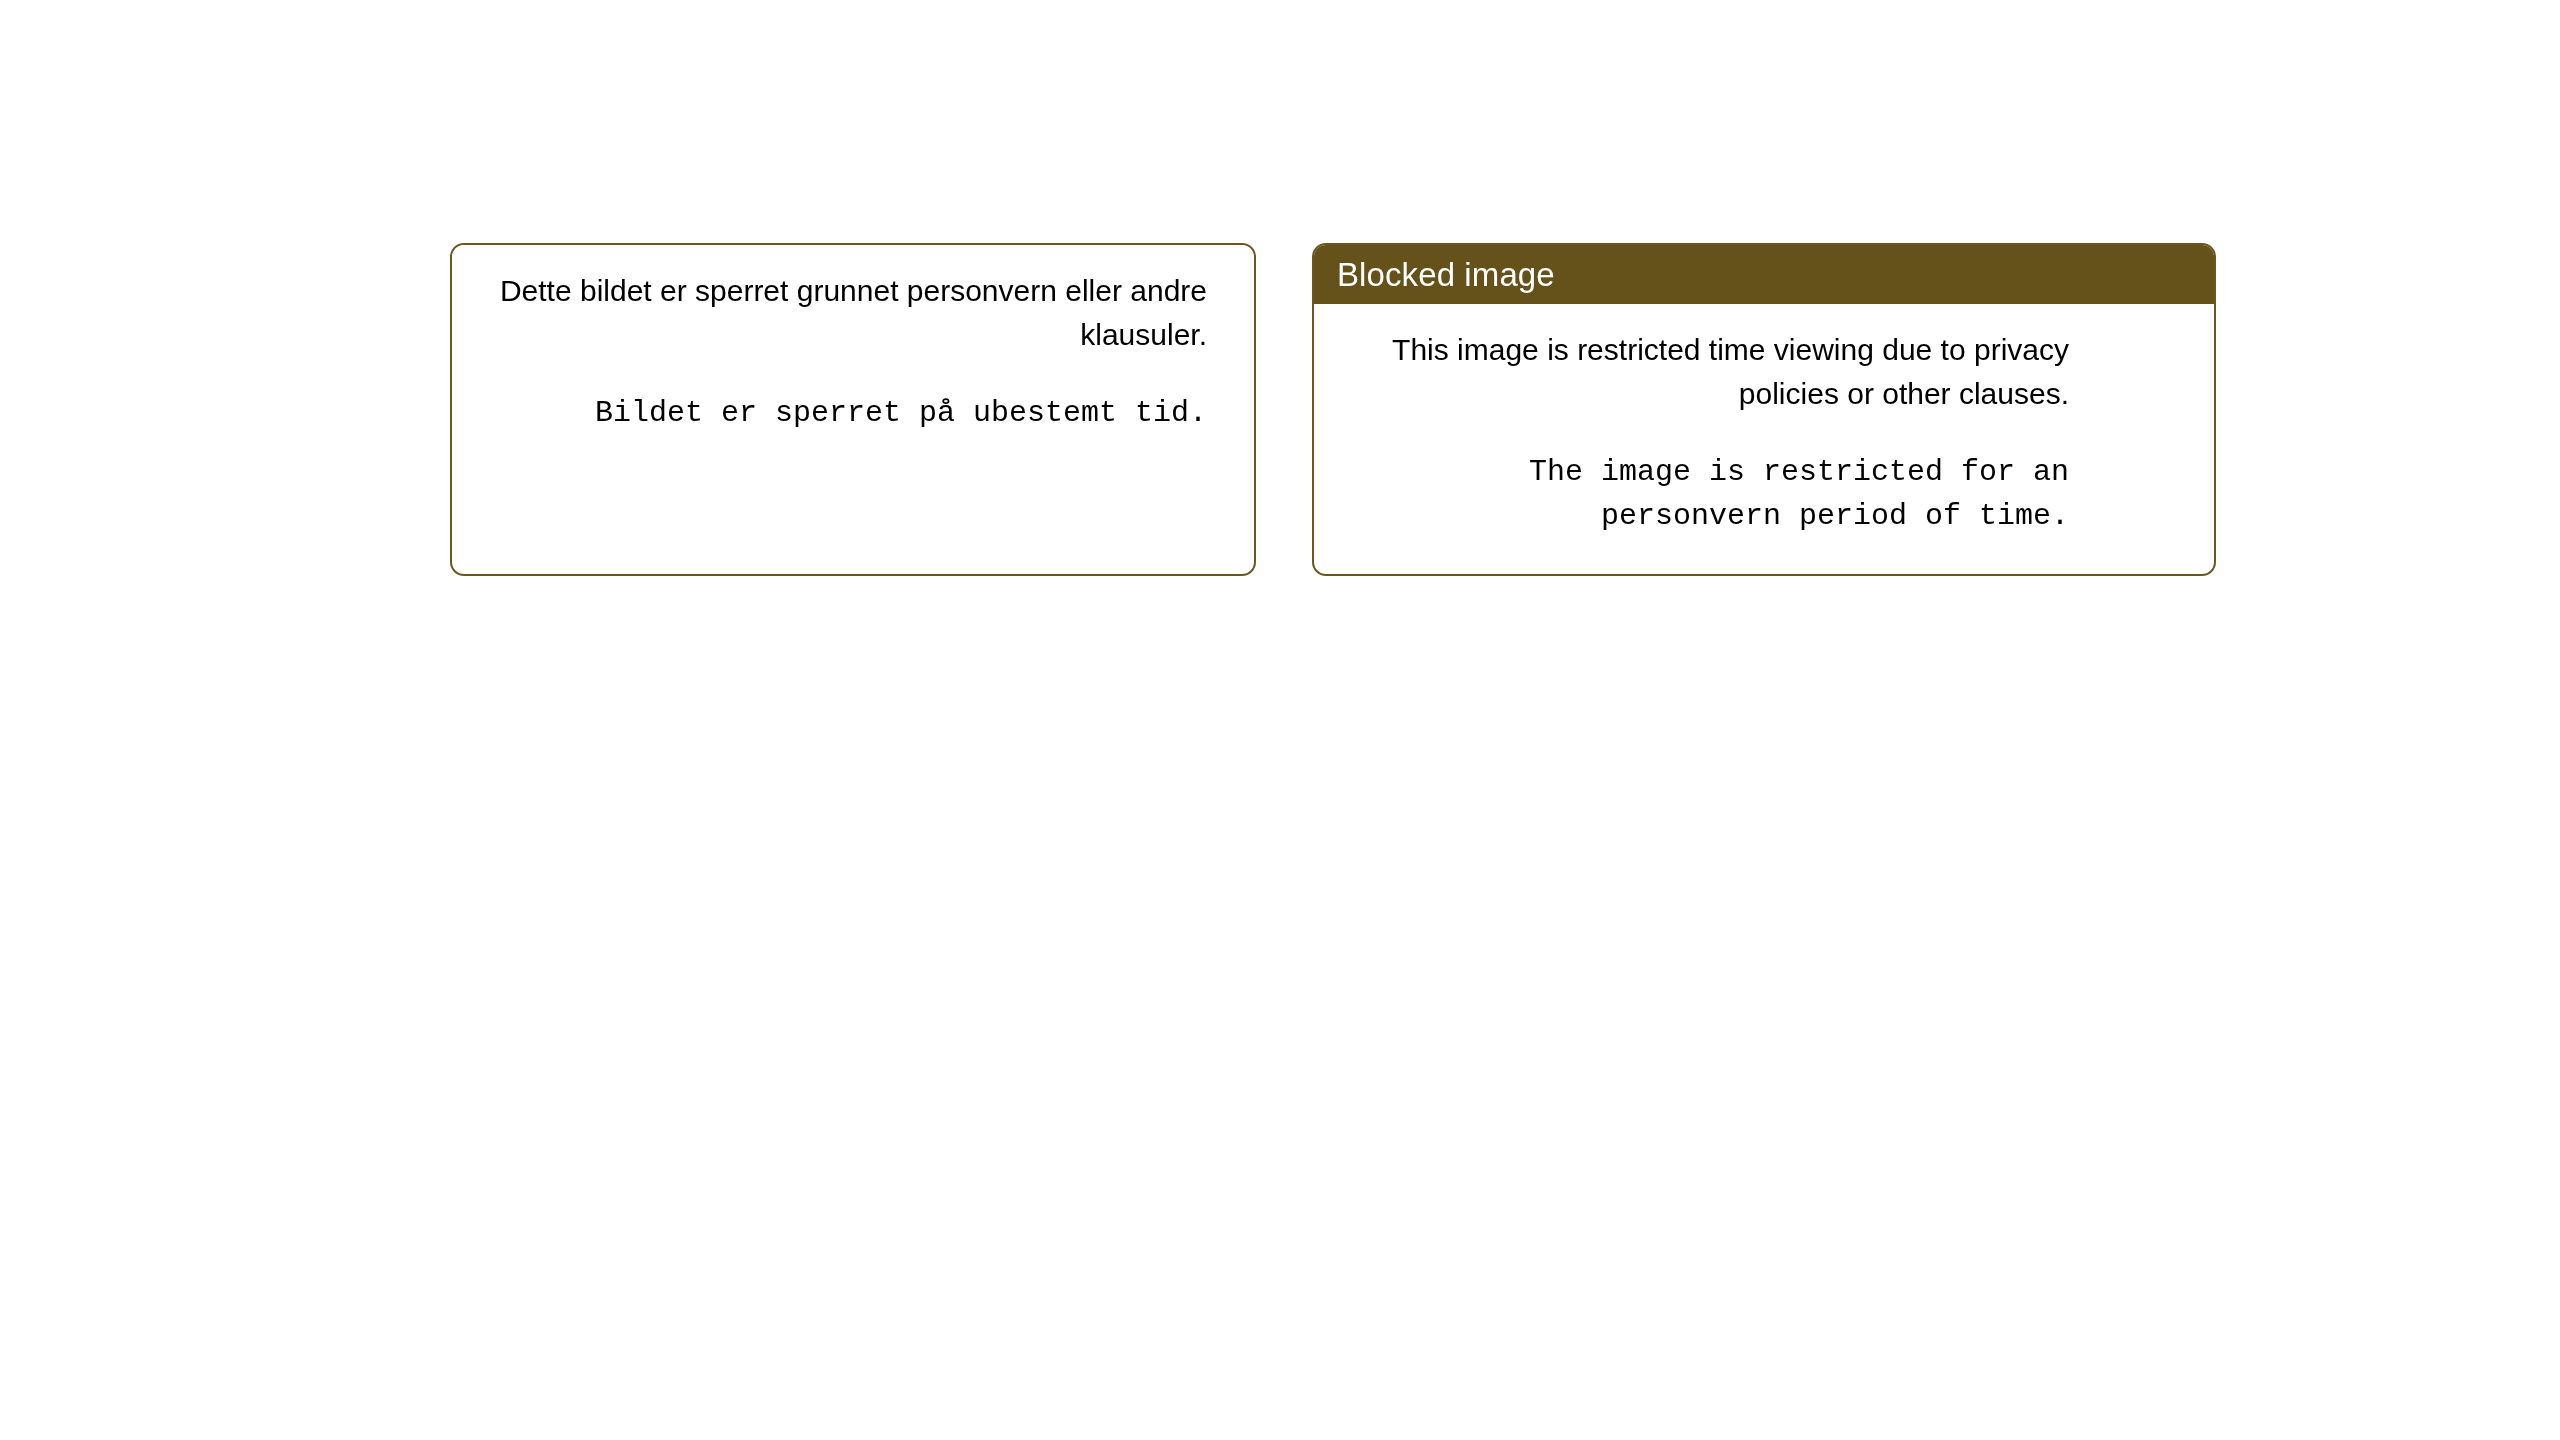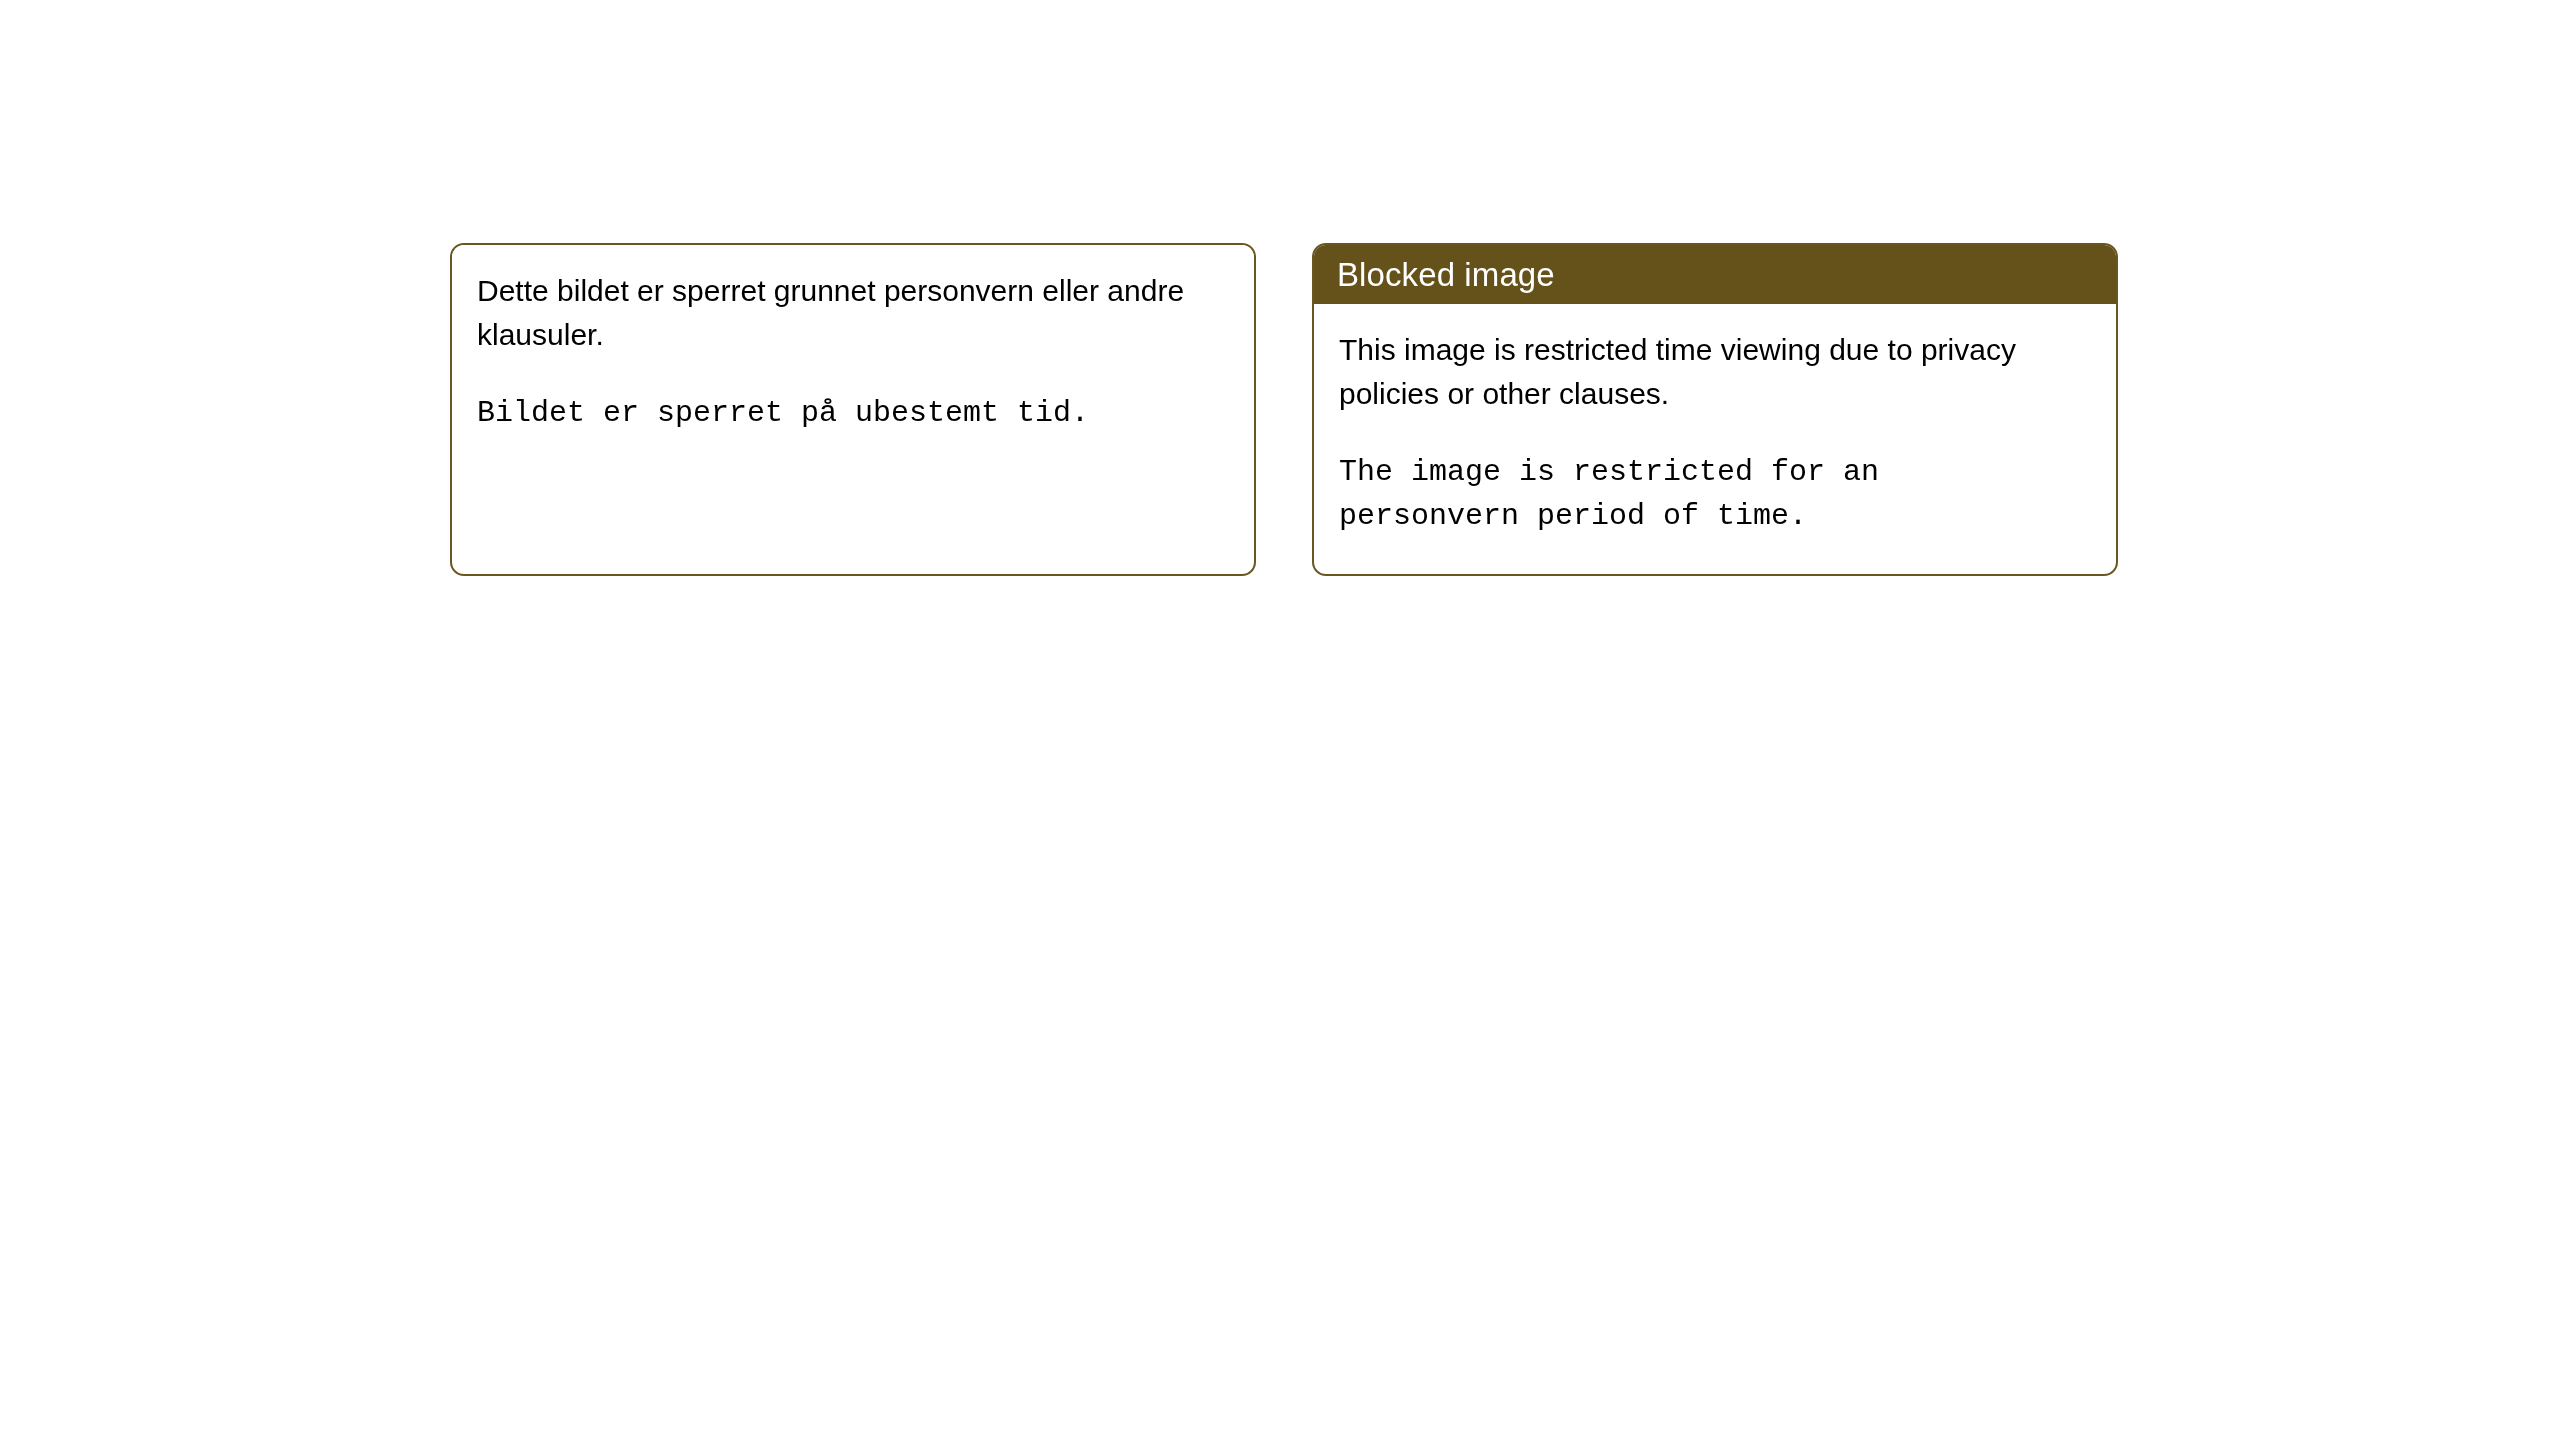"Dette bildet er sperret grunnet" .card-body { text-align: none -> right }
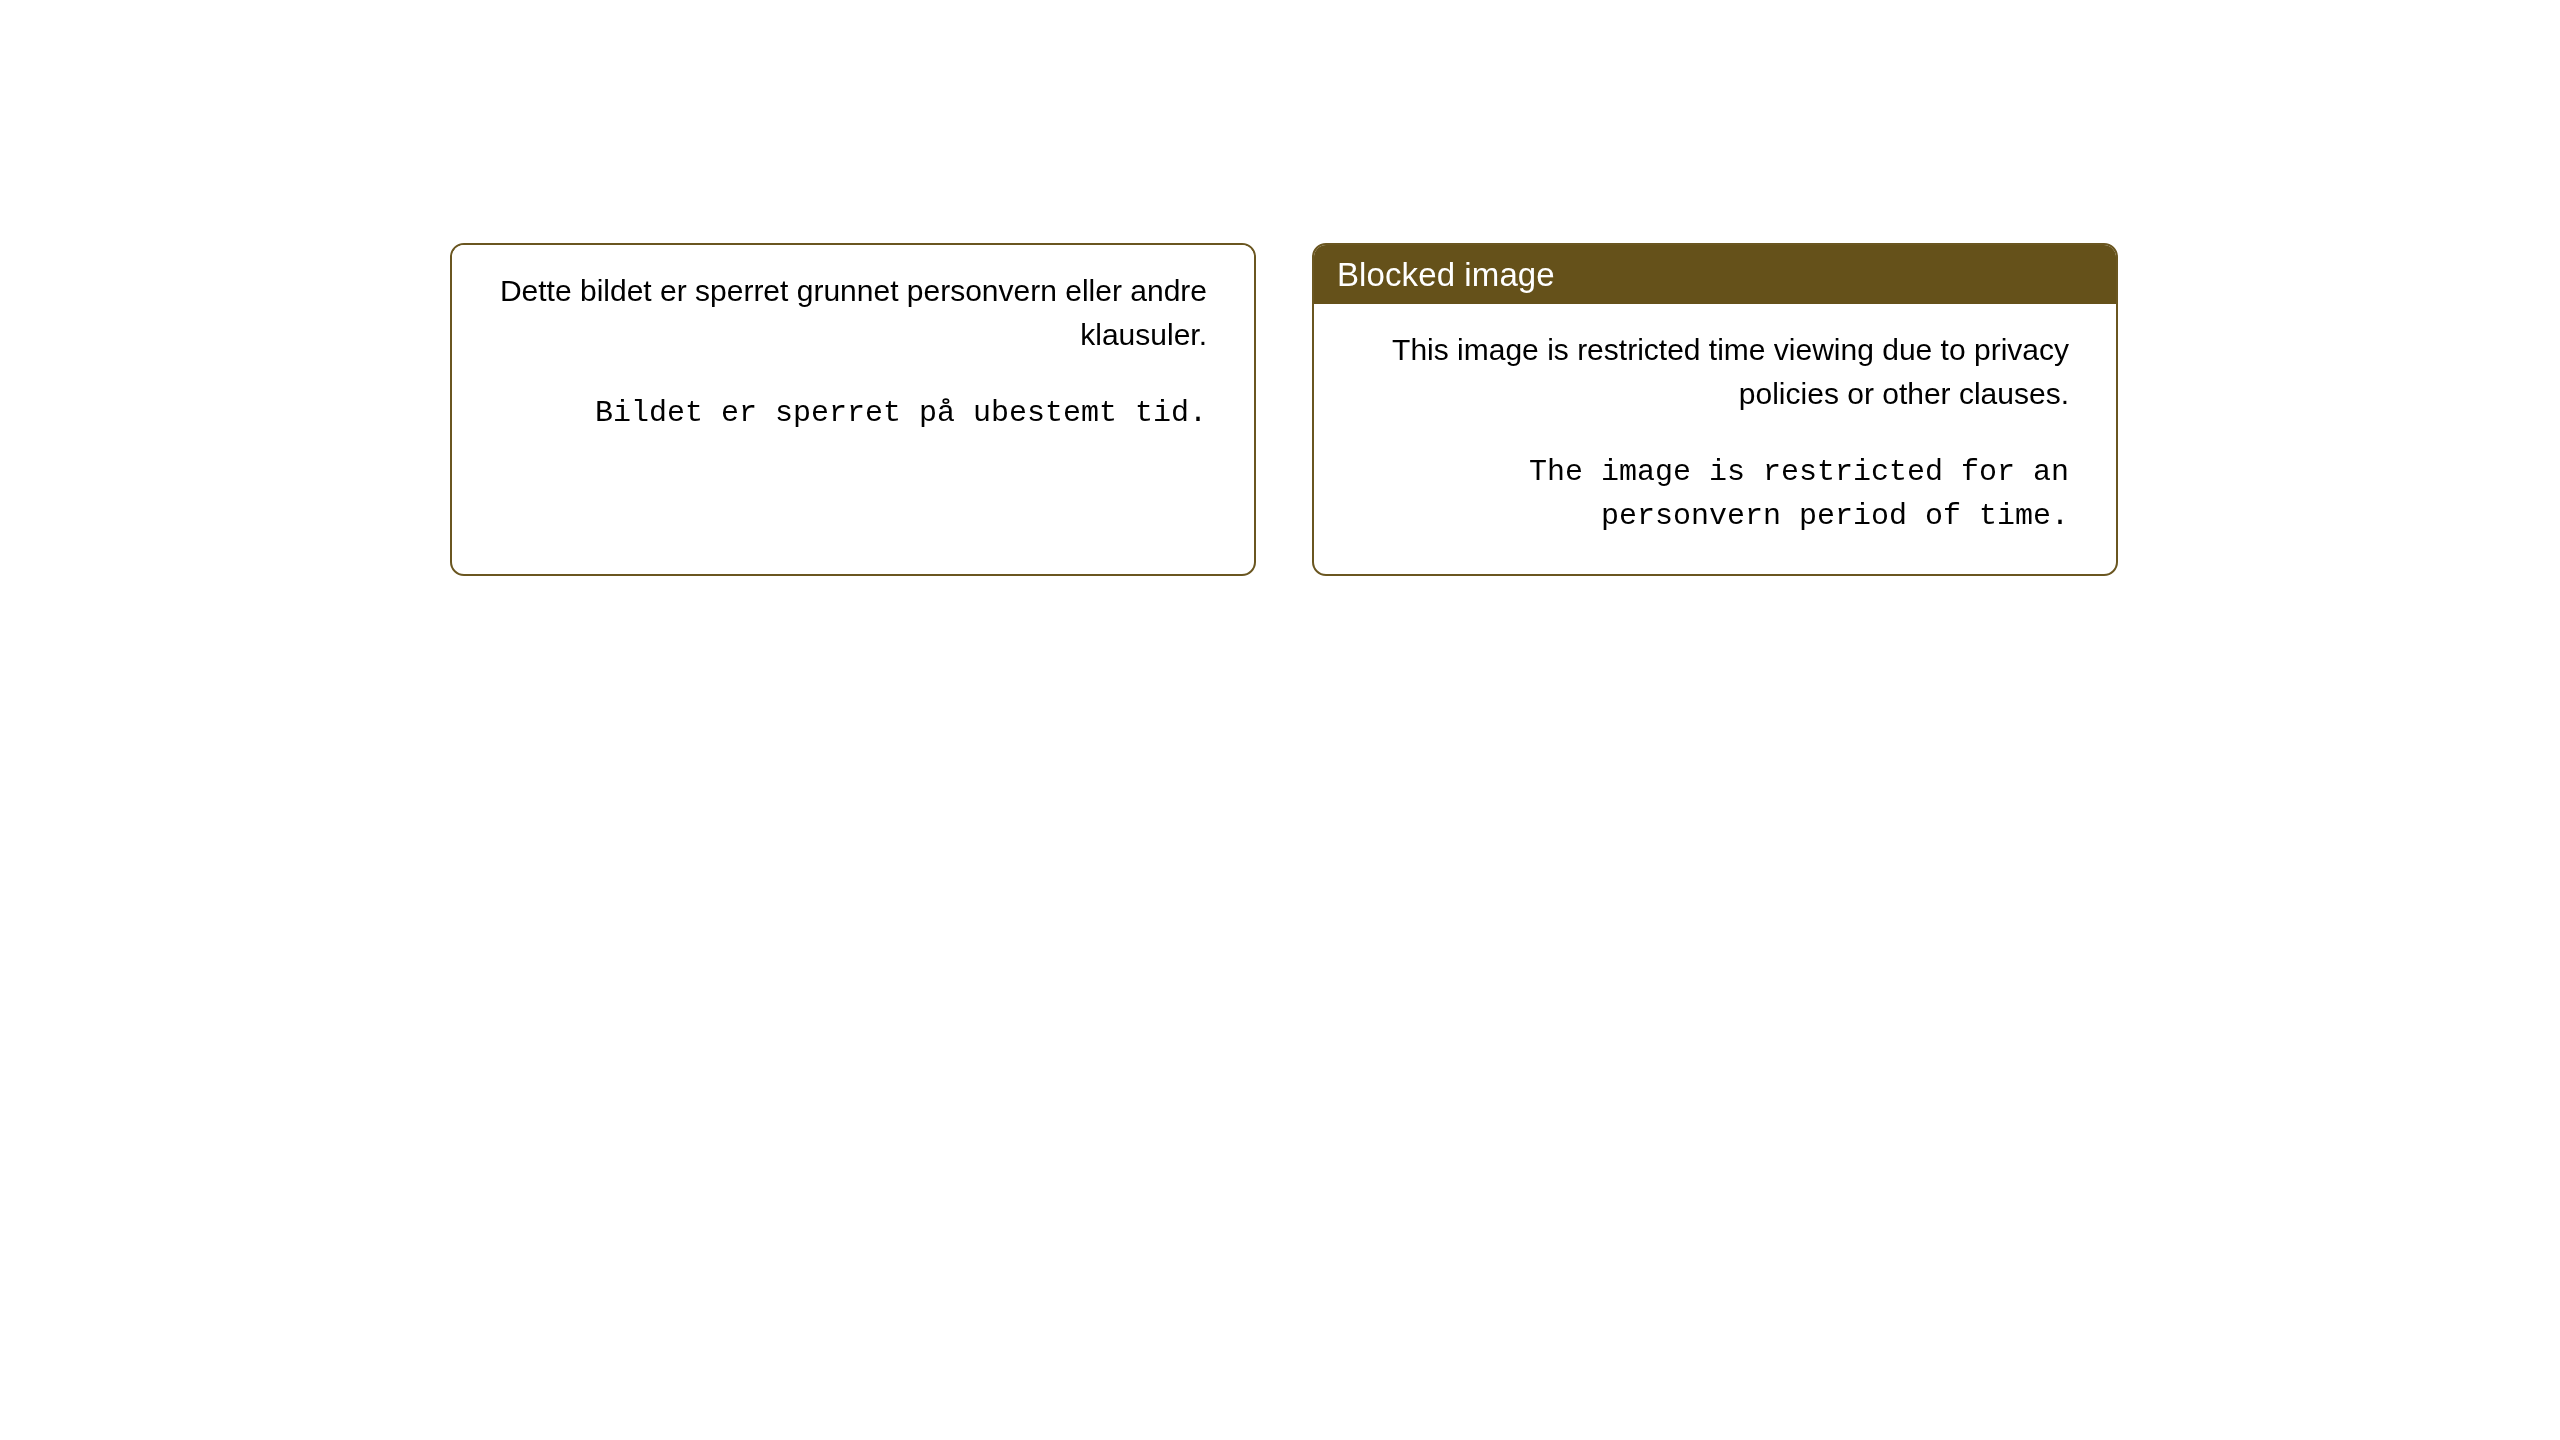"Blocked image" .notice-card.card-en { width: 806px -> 904px }
